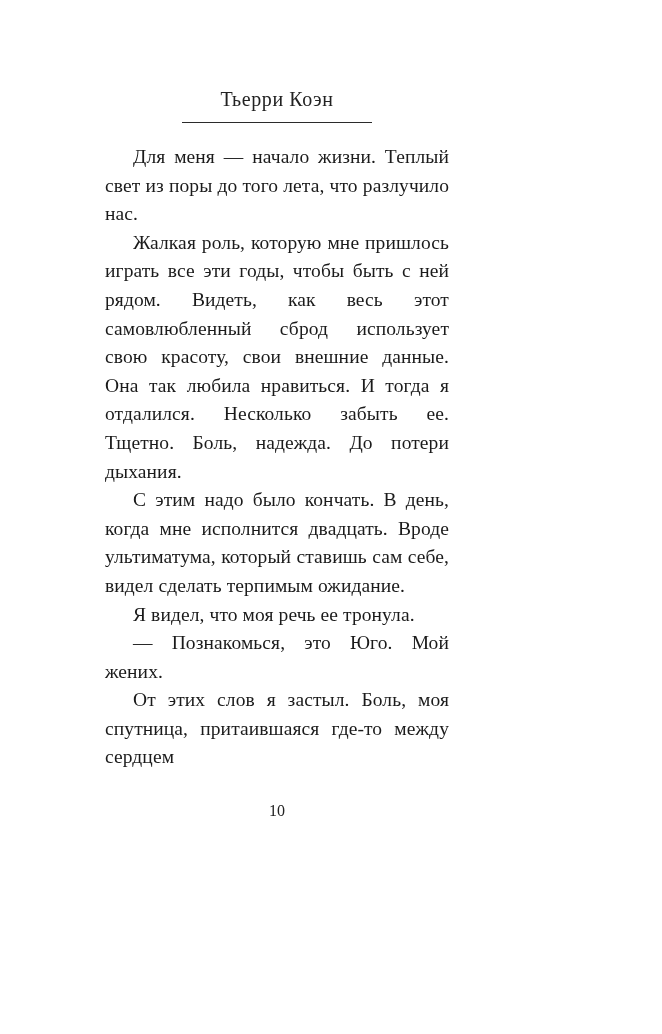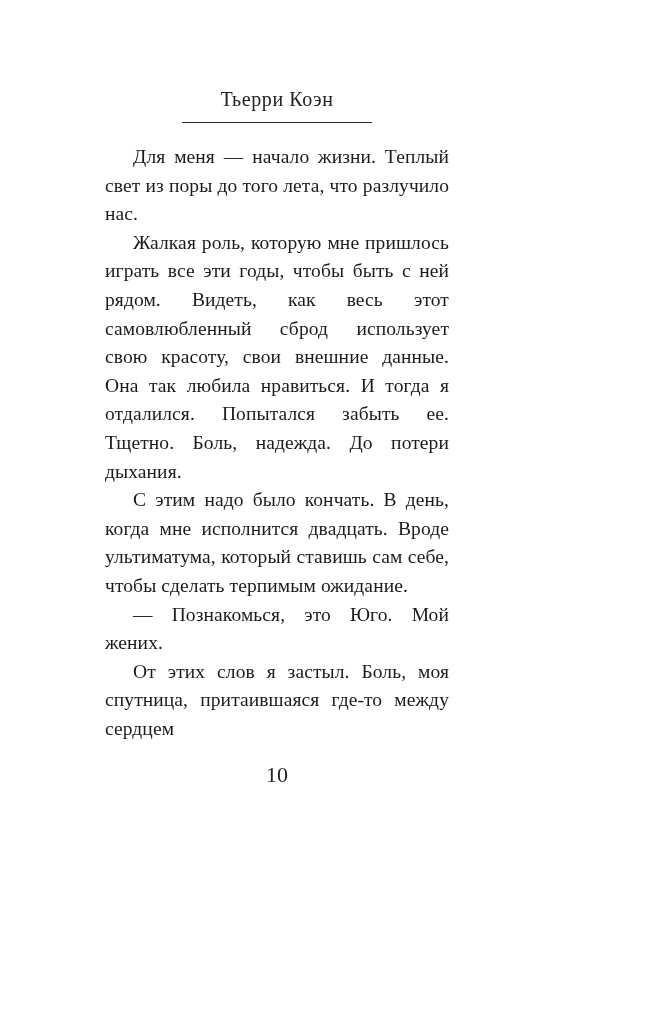"Жалкая роль, которую мне пришлось" p { text: Попытался -> Несколько }
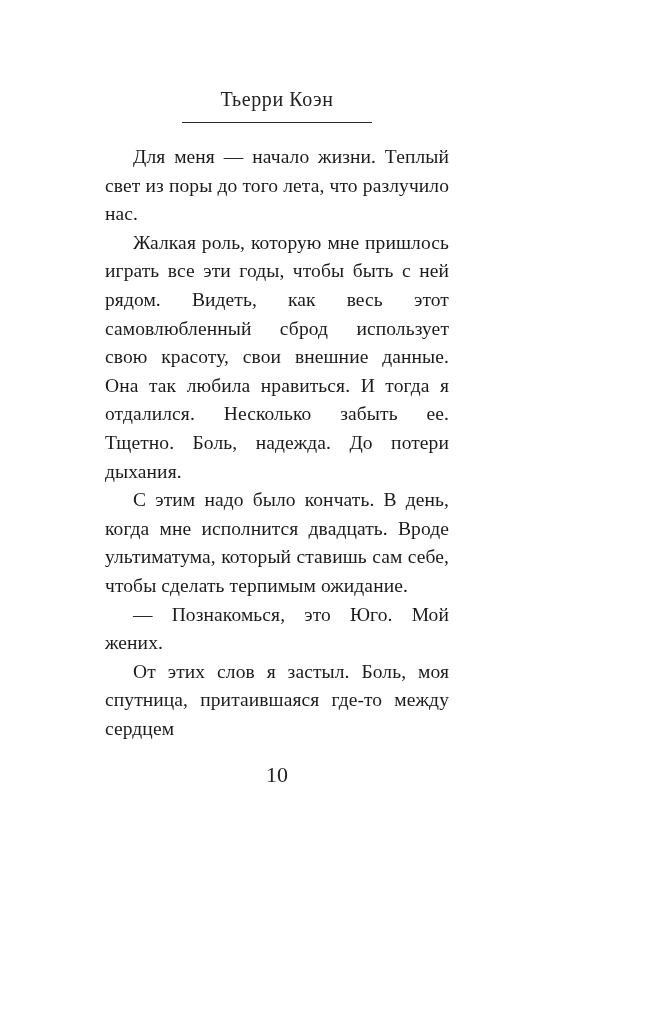"С этим надо было кончать." p { text: чтобы -> видел }
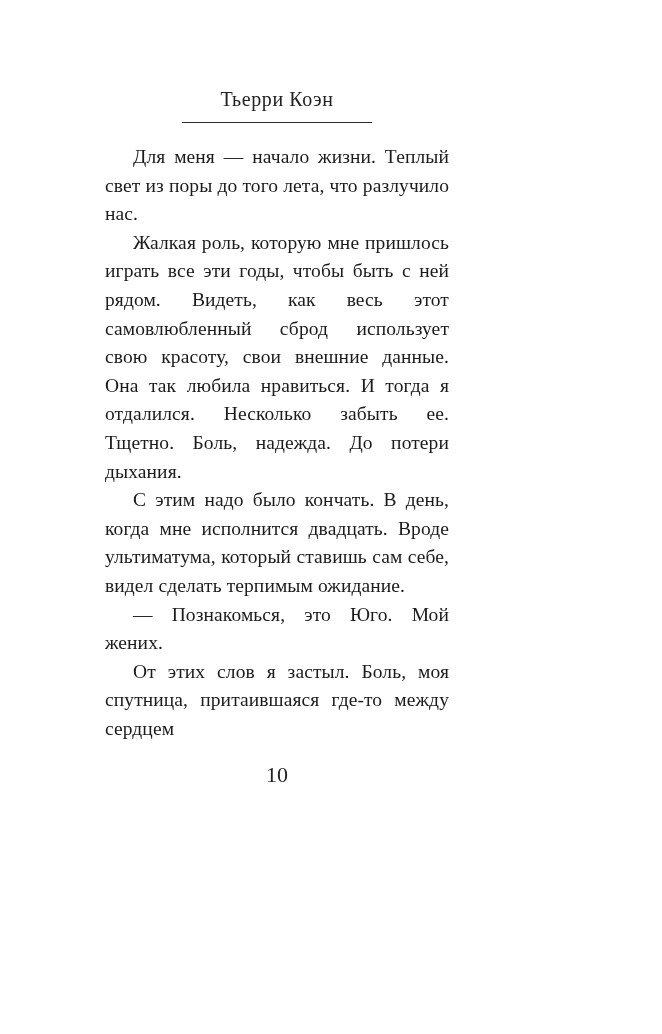"Я видел, что моя речь" p { html: none -> <p>Я видел, что моя речь ее тронула.</p> }
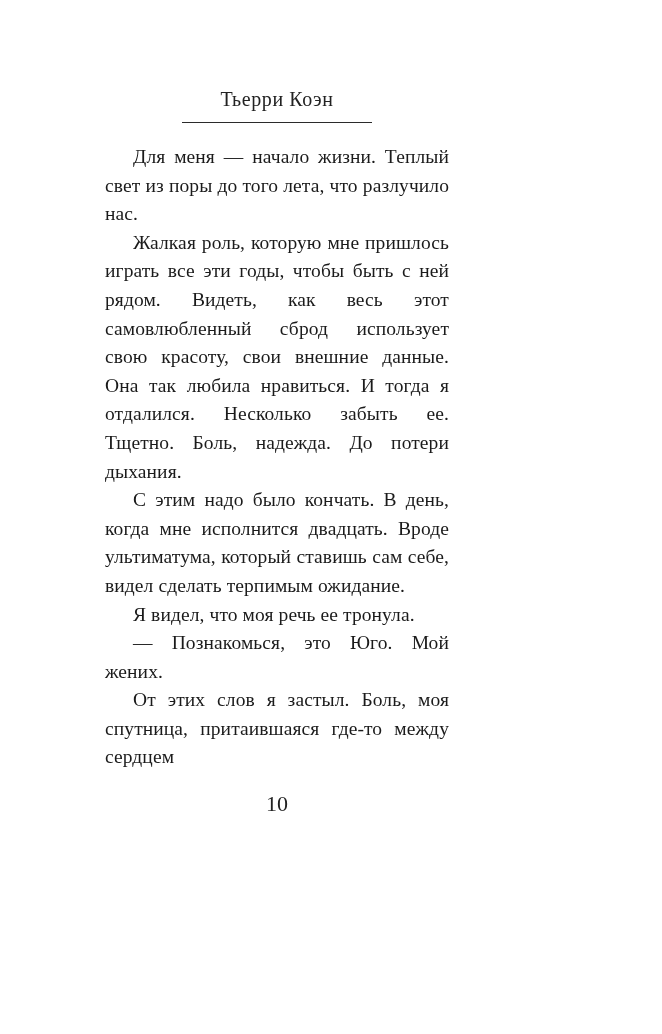"10" .page-number { font-size: 22px -> 16px; margin-top: 19px -> 30px }
